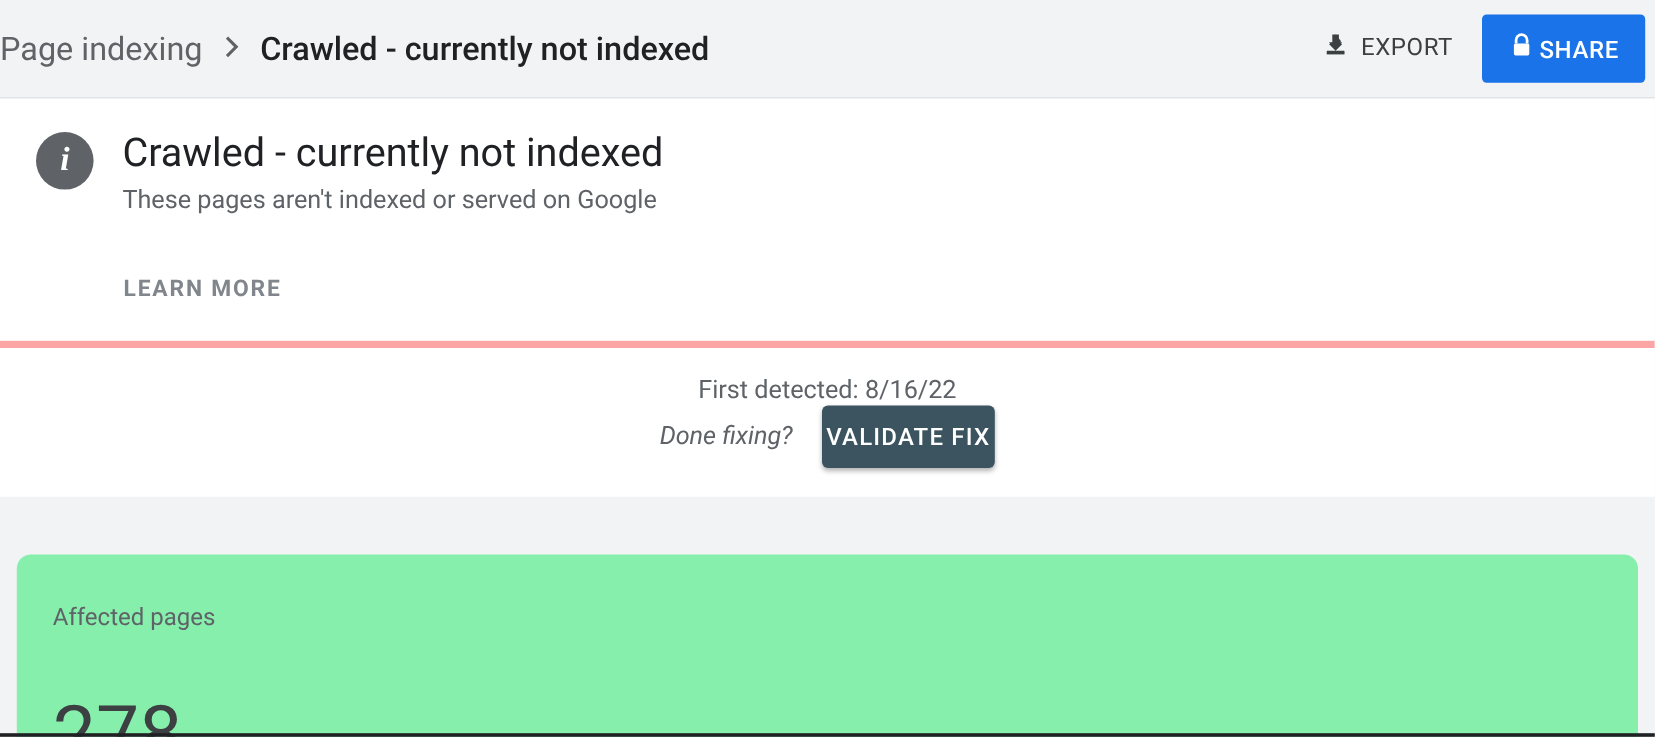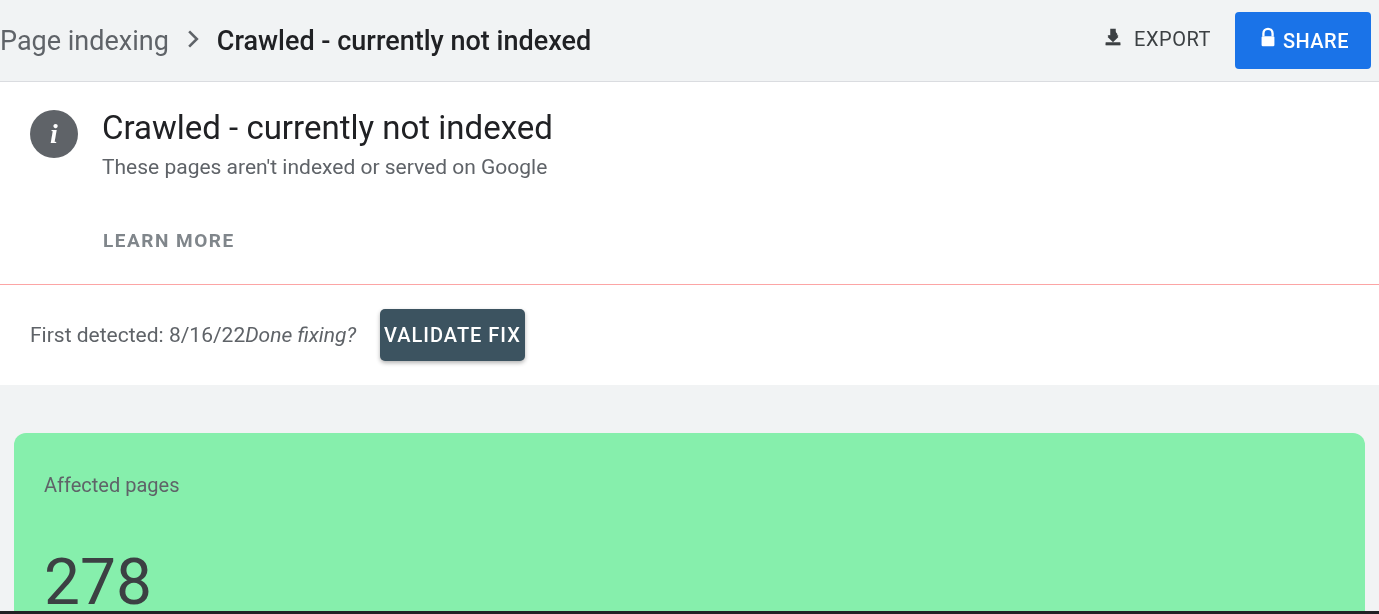"First detected: 8/16/22" .validation-section { border-top: 1px solid #fca5a5 -> 6px solid #fca5a5; flex-direction: none -> column; justify-content: flex-start -> flex-end }
